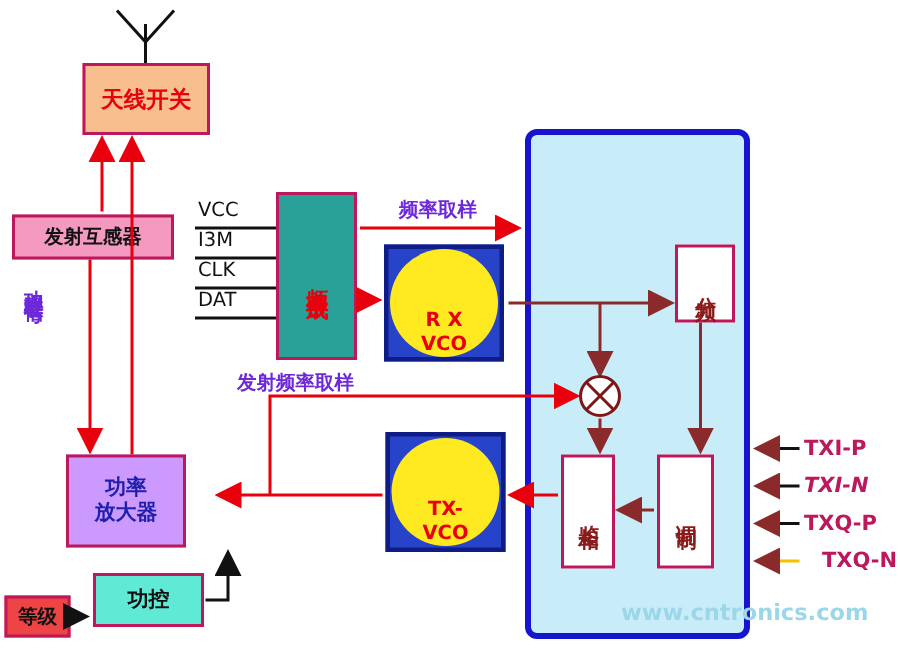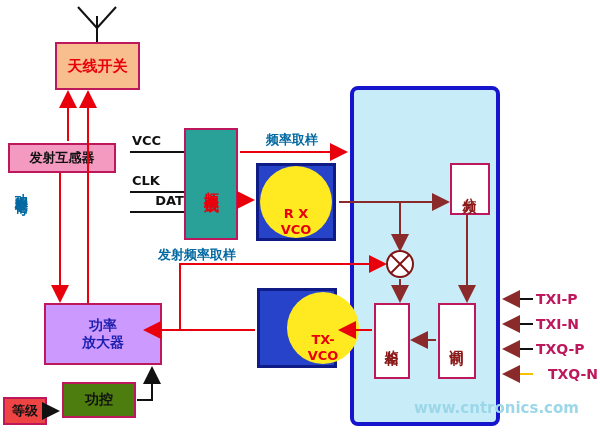"VCC" .pin { font-weight: bold -> normal }
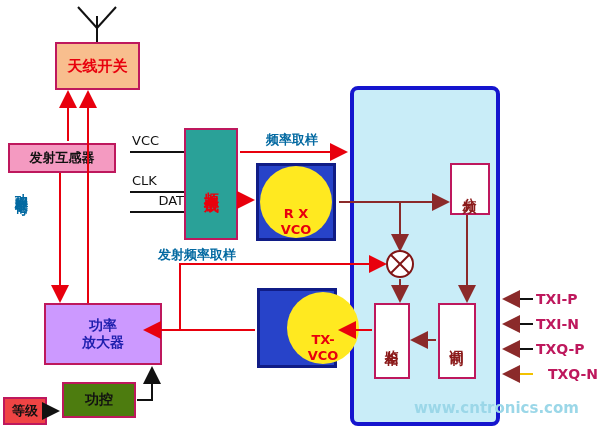"频率取样" .lbl { color: #0369a1 -> #6d28d9 }
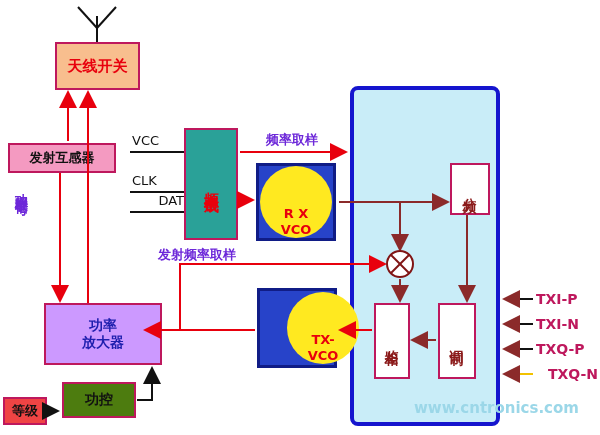"I3M" div.pin { html: none -> <div>I3M</div> }
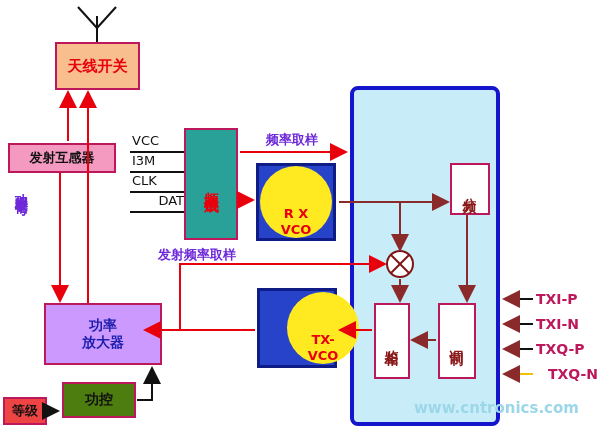"DAT" #pin-3 { text-align: right -> none }
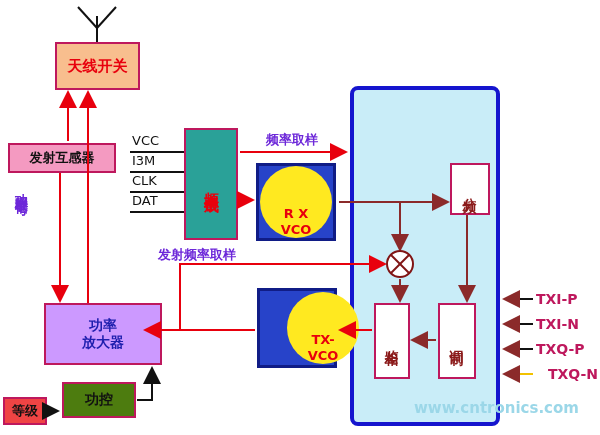"功率" #pa { width: 118px -> 80px }
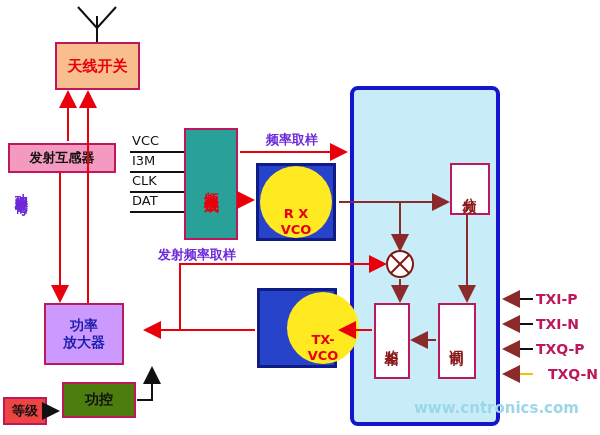"TXI-N" #iq-1 { font-style: none -> italic }
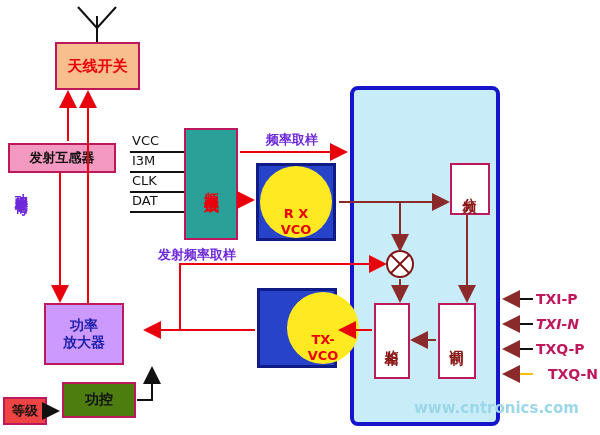"TX-" #txvco-circle { margin-left: 26px -> none }
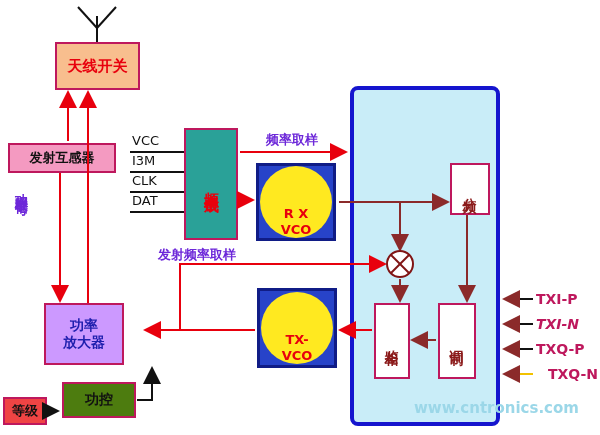"功控" #power-control { background: #4d7c0f -> #5eead4 }
